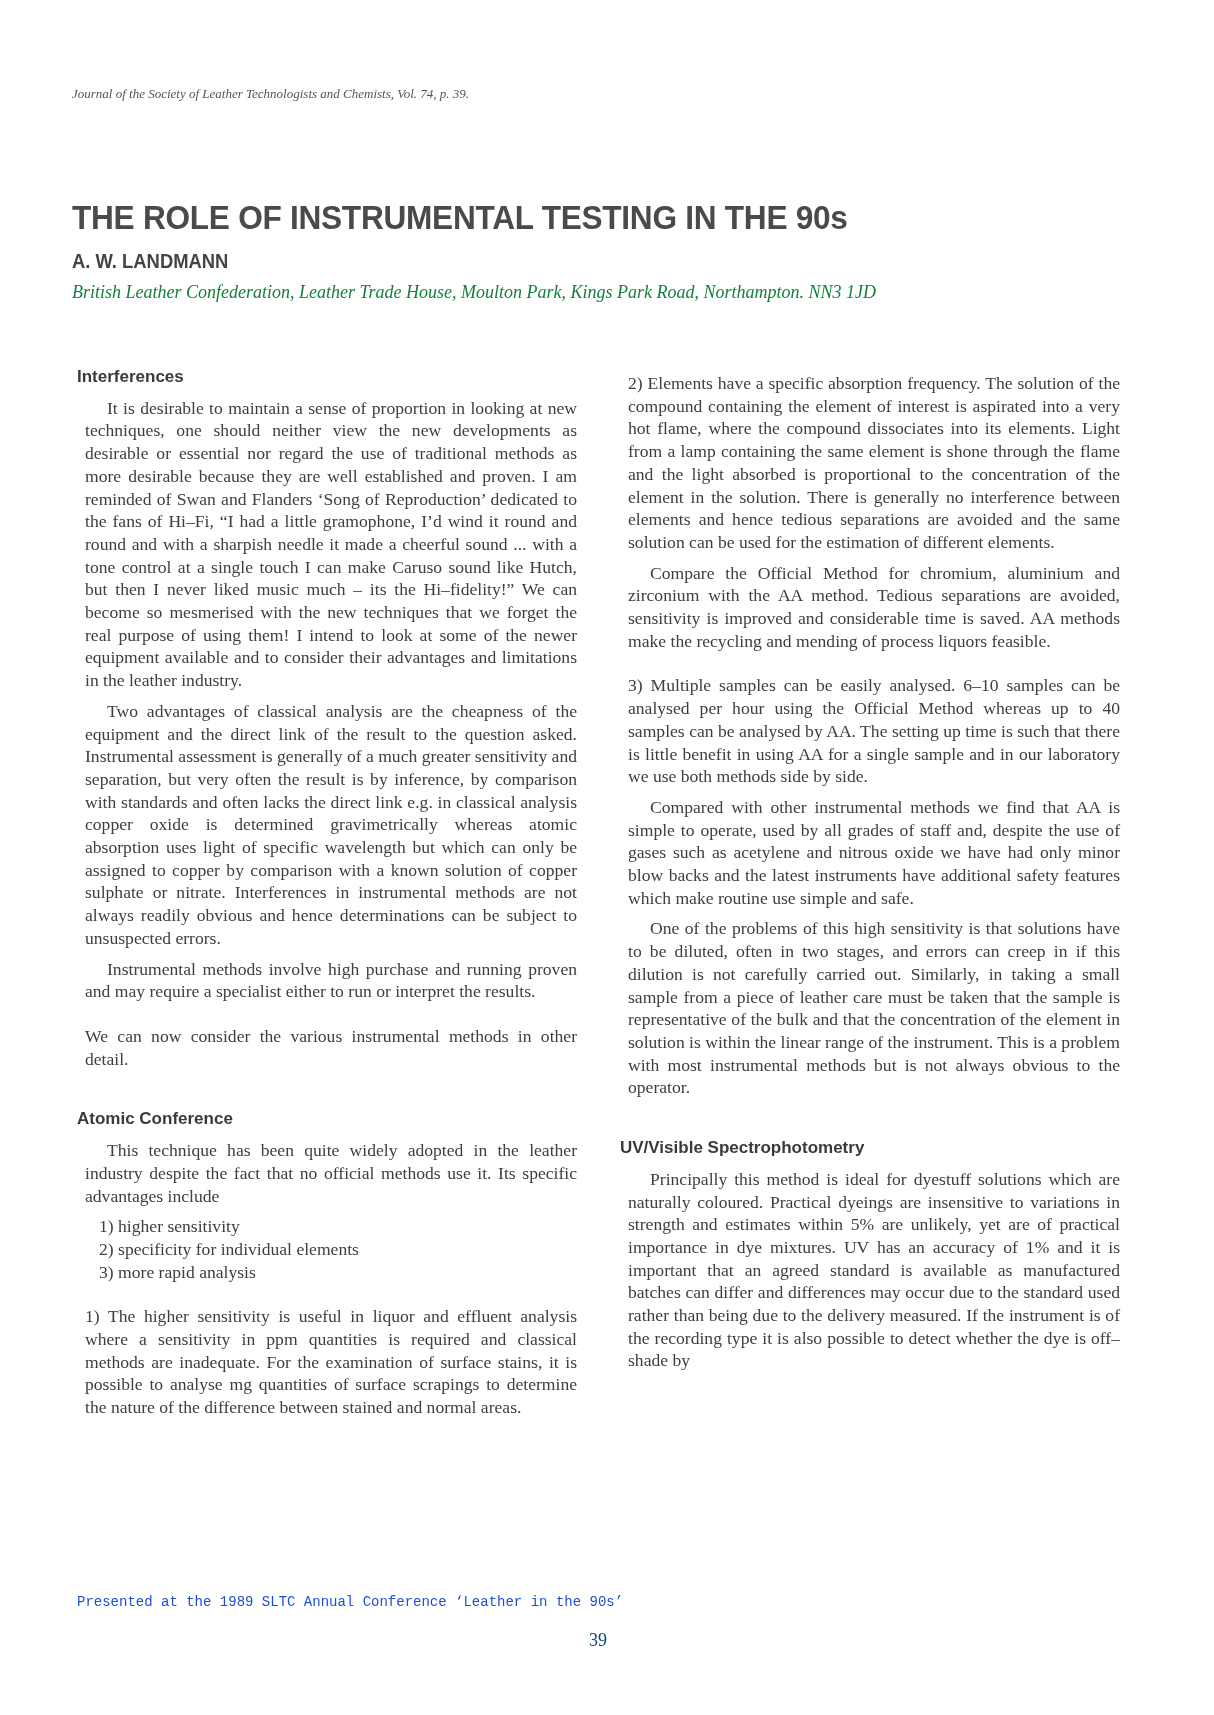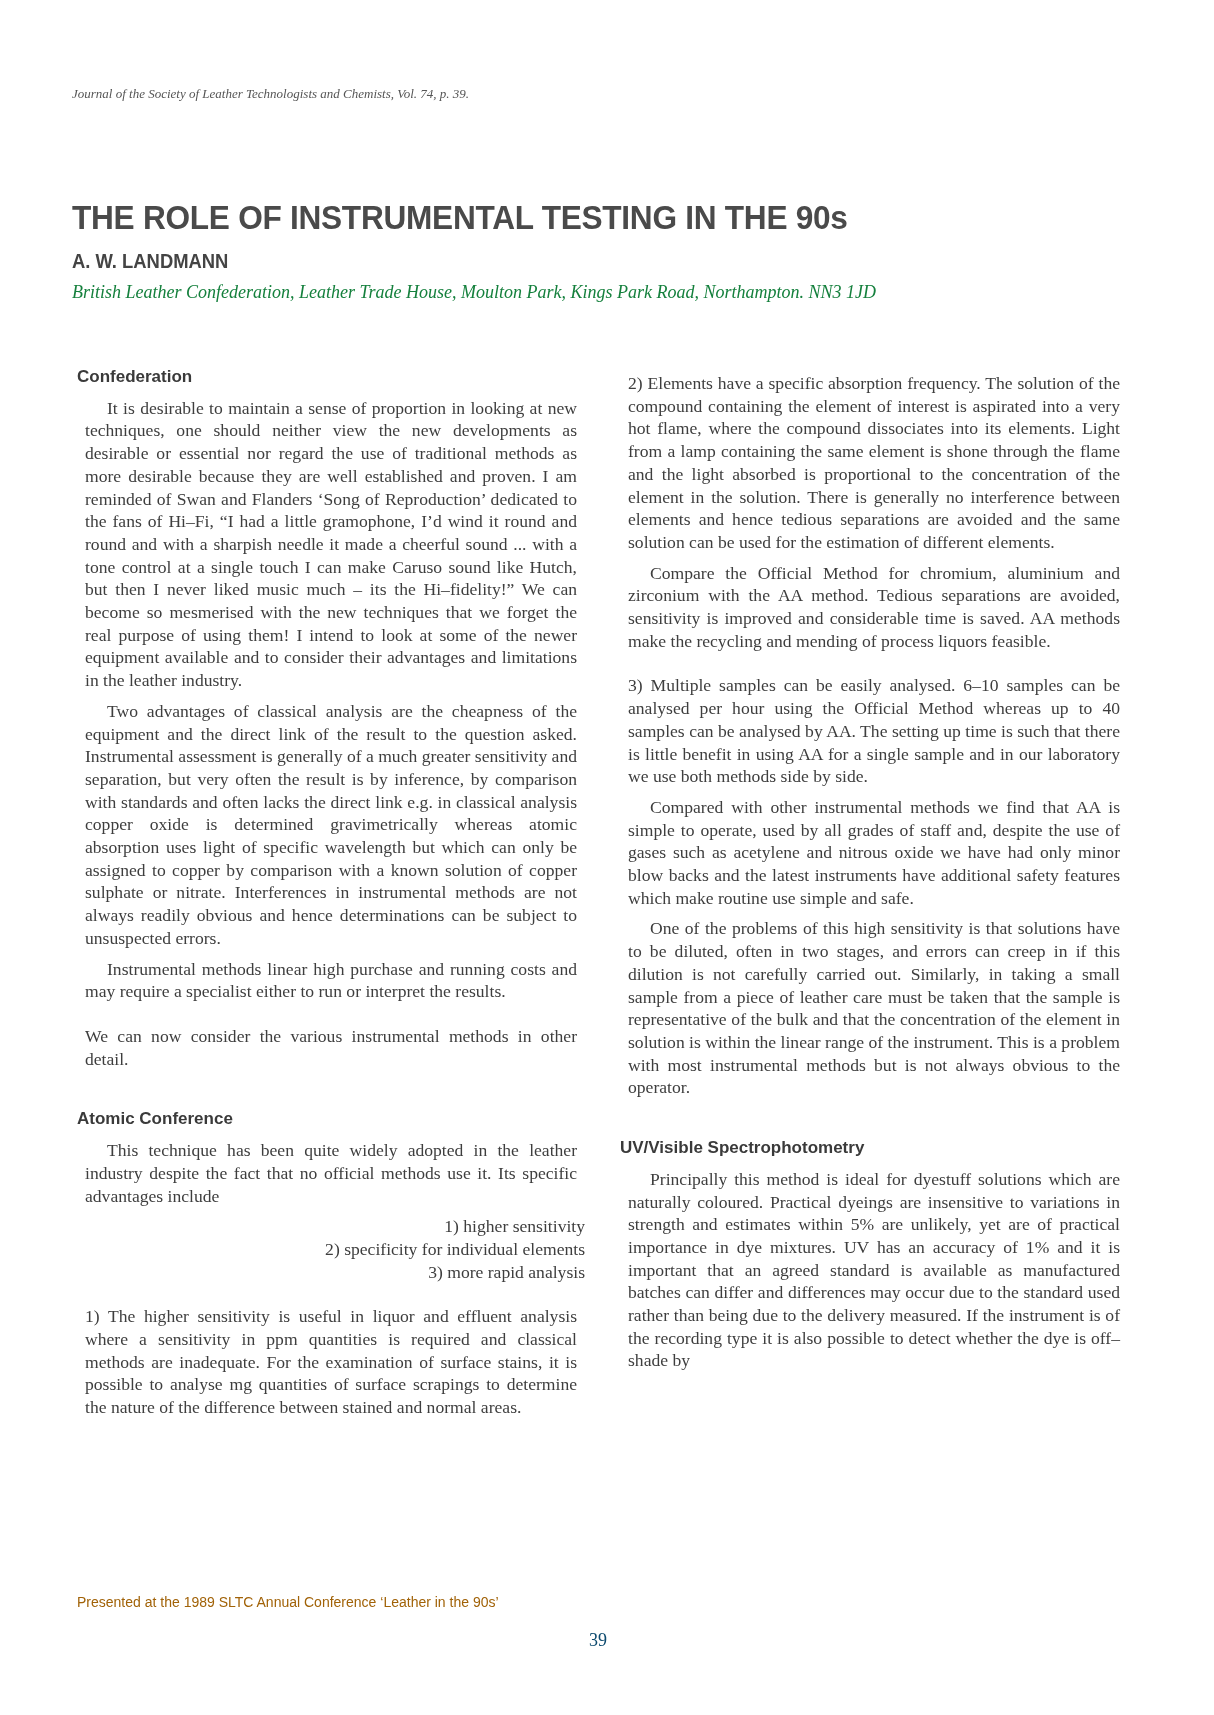"Confederation" h2.heading { text: Confederation -> Interferences }
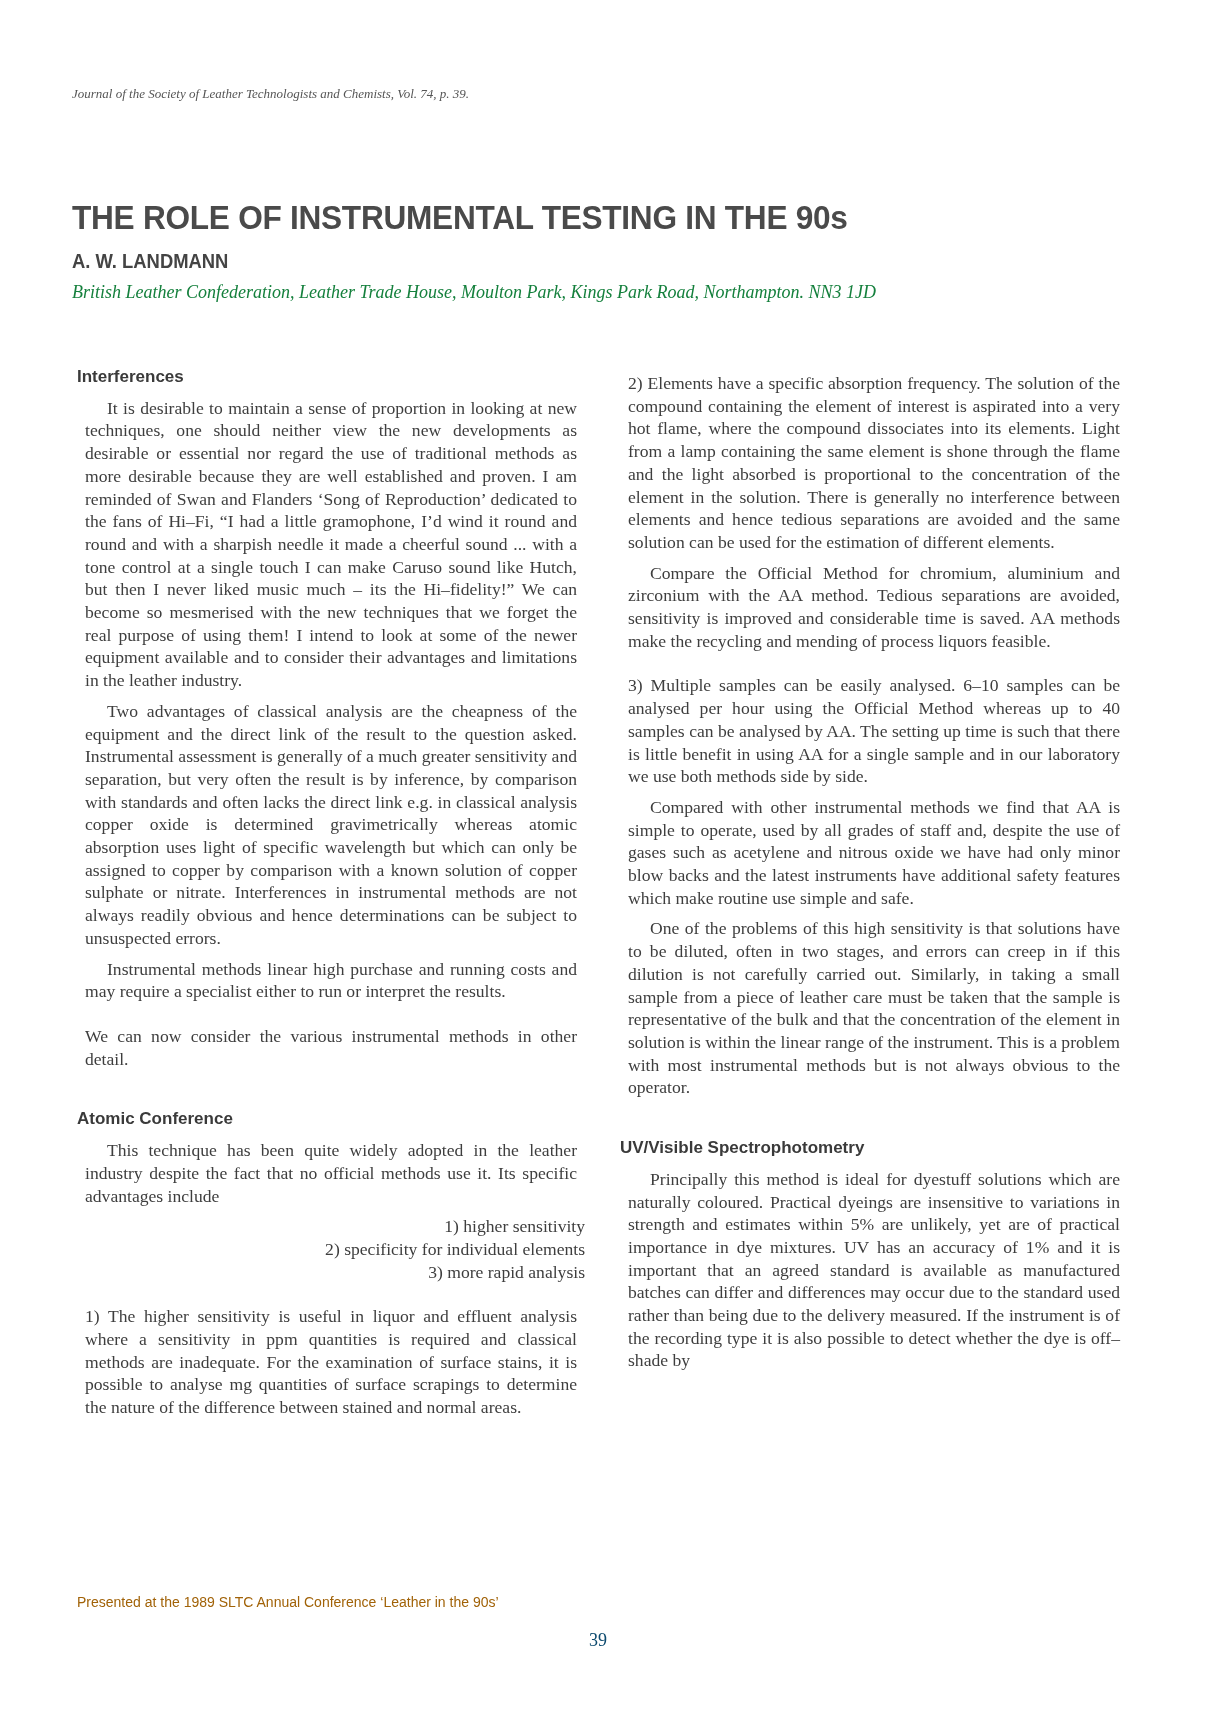"Instrumental methods linear high" p.indent { text: linear high purchase and running costs -> involve high purchase and running proven }
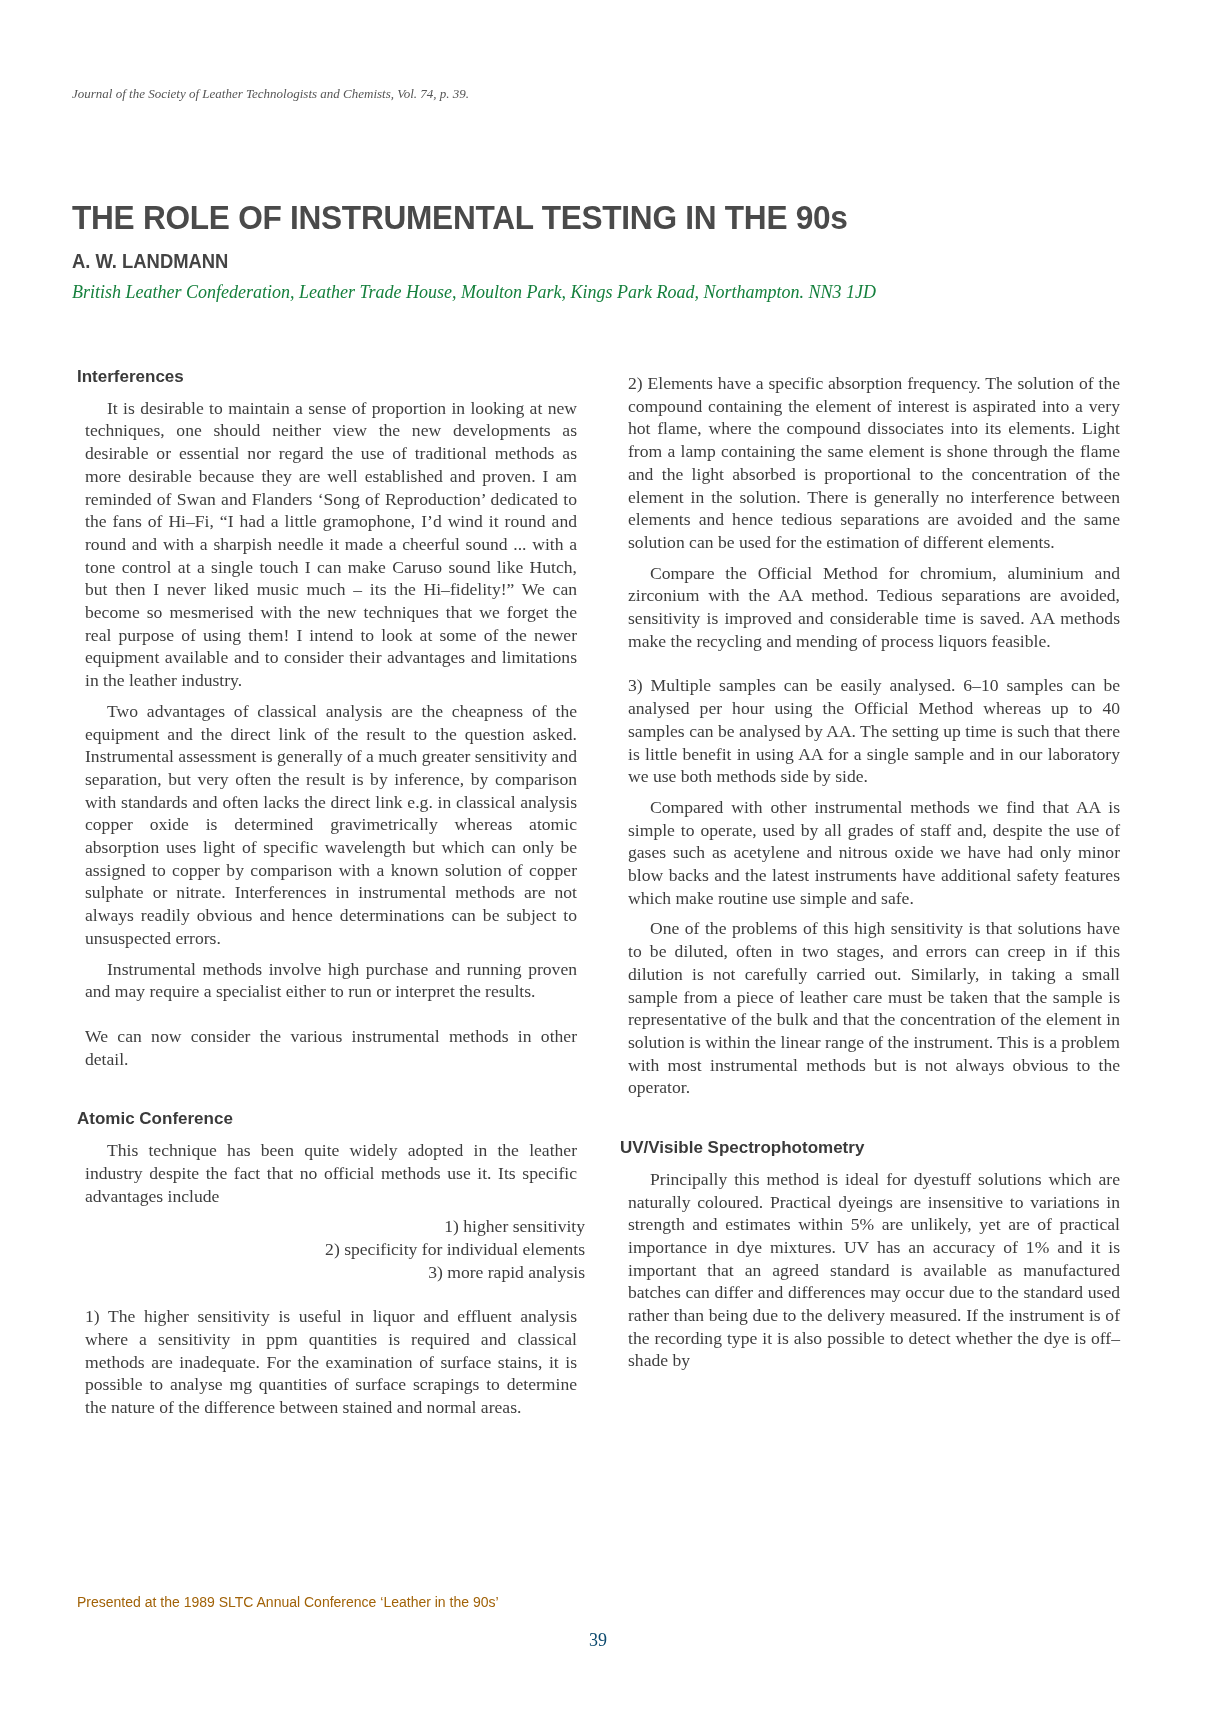"1) higher sensitivity" .list { text-align: right -> left }
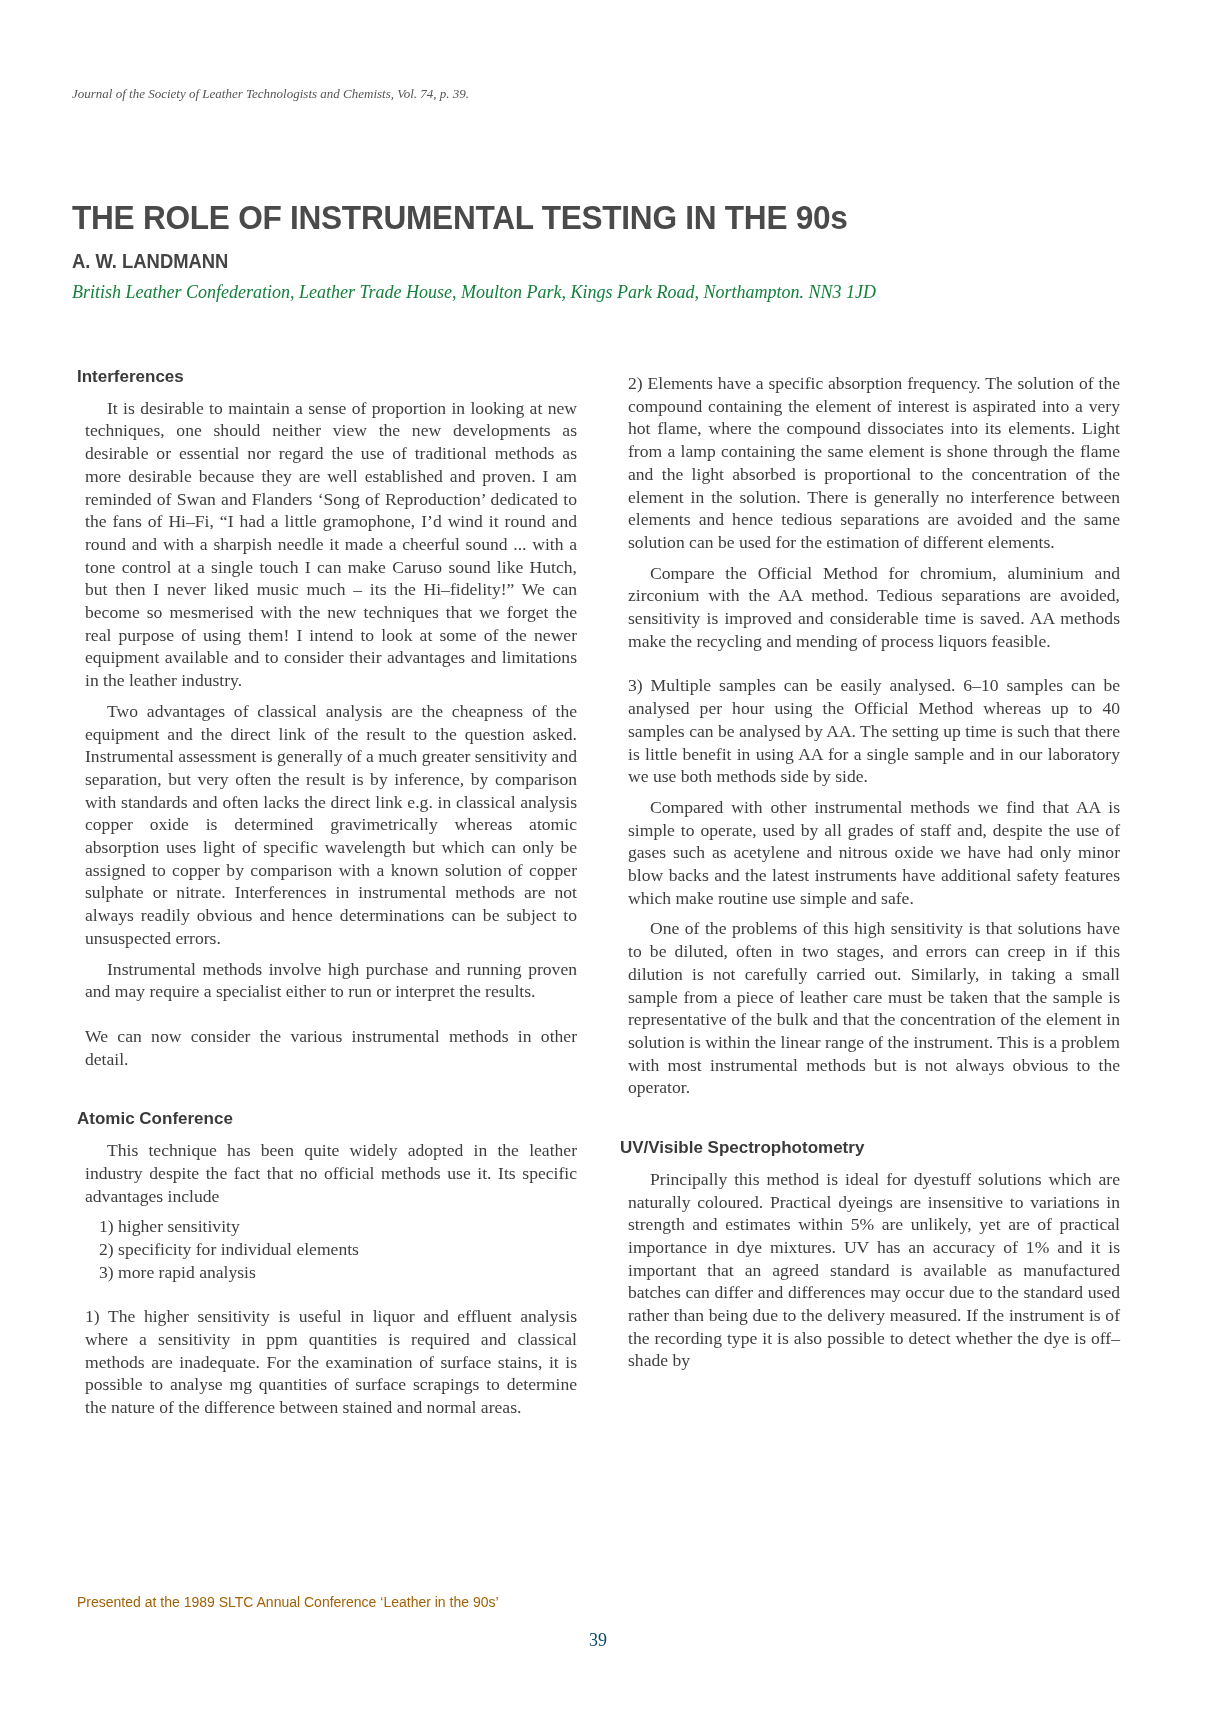"Presented at the 1989 SLTC" .footnote { color: #a16207 -> #1d4ed8; font-family: Liberation Sans, sans-serif -> Liberation Mono, monospace }
